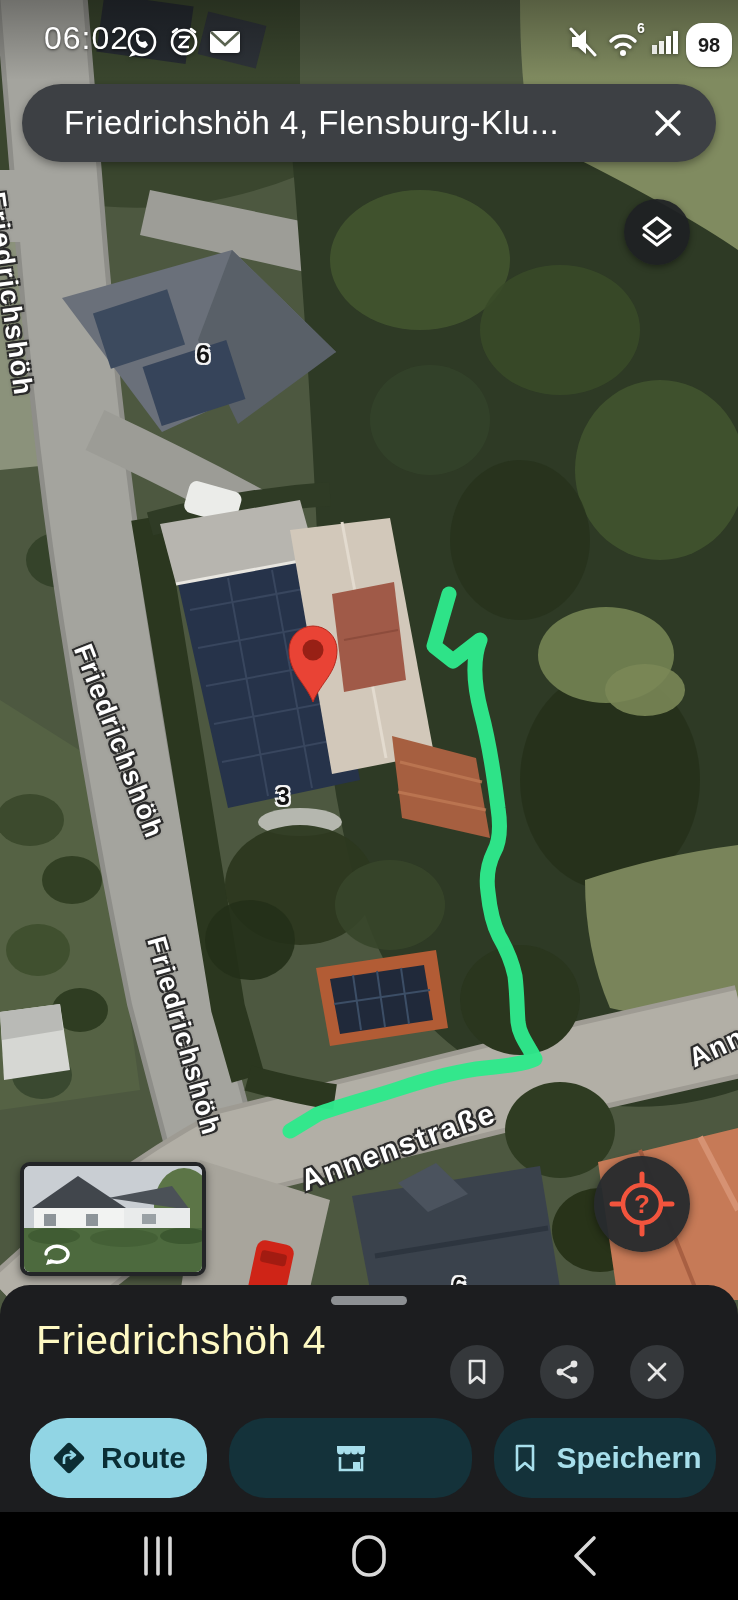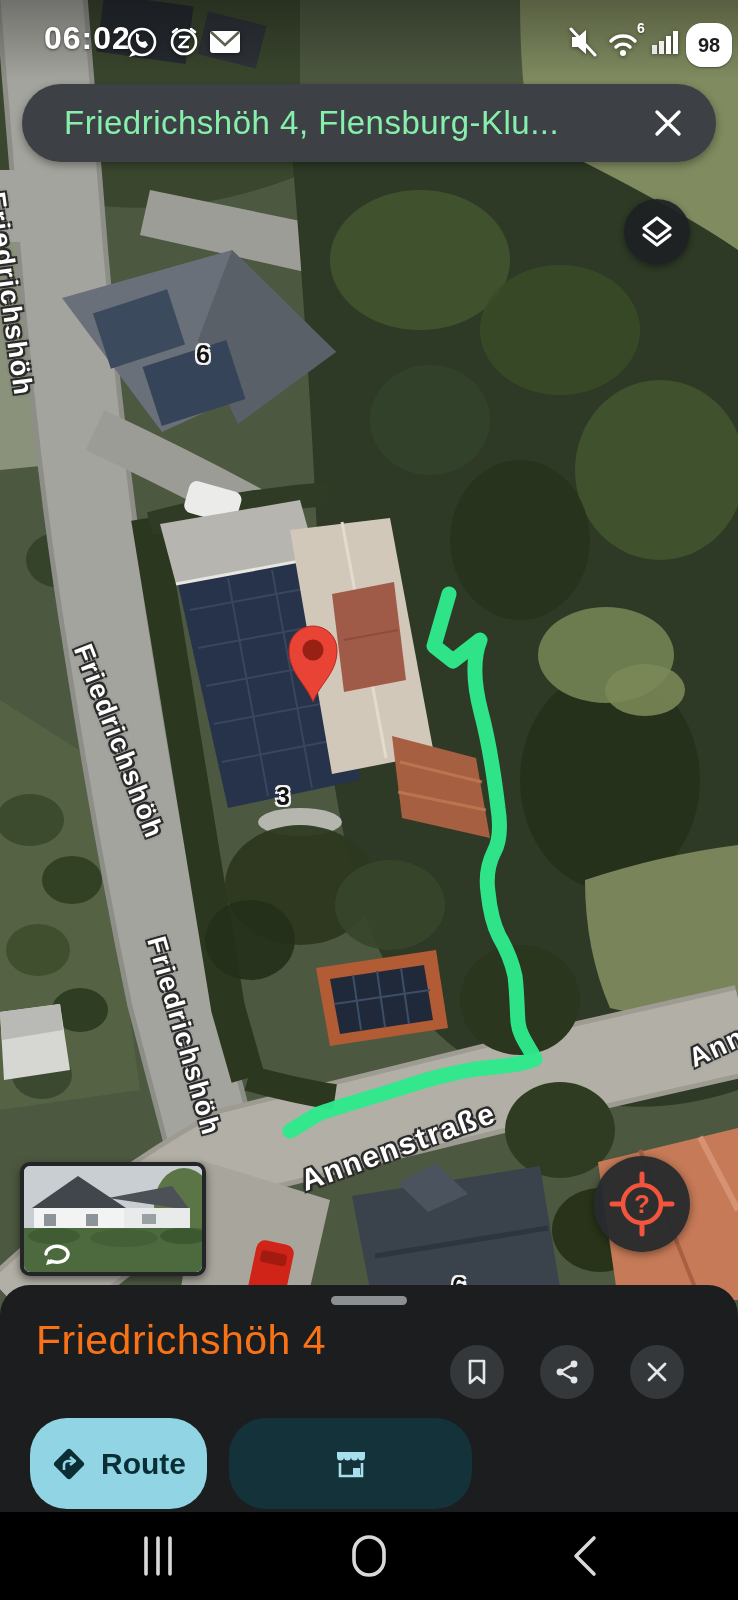"06:02" .sb-time { font-weight: 700 -> 400 }
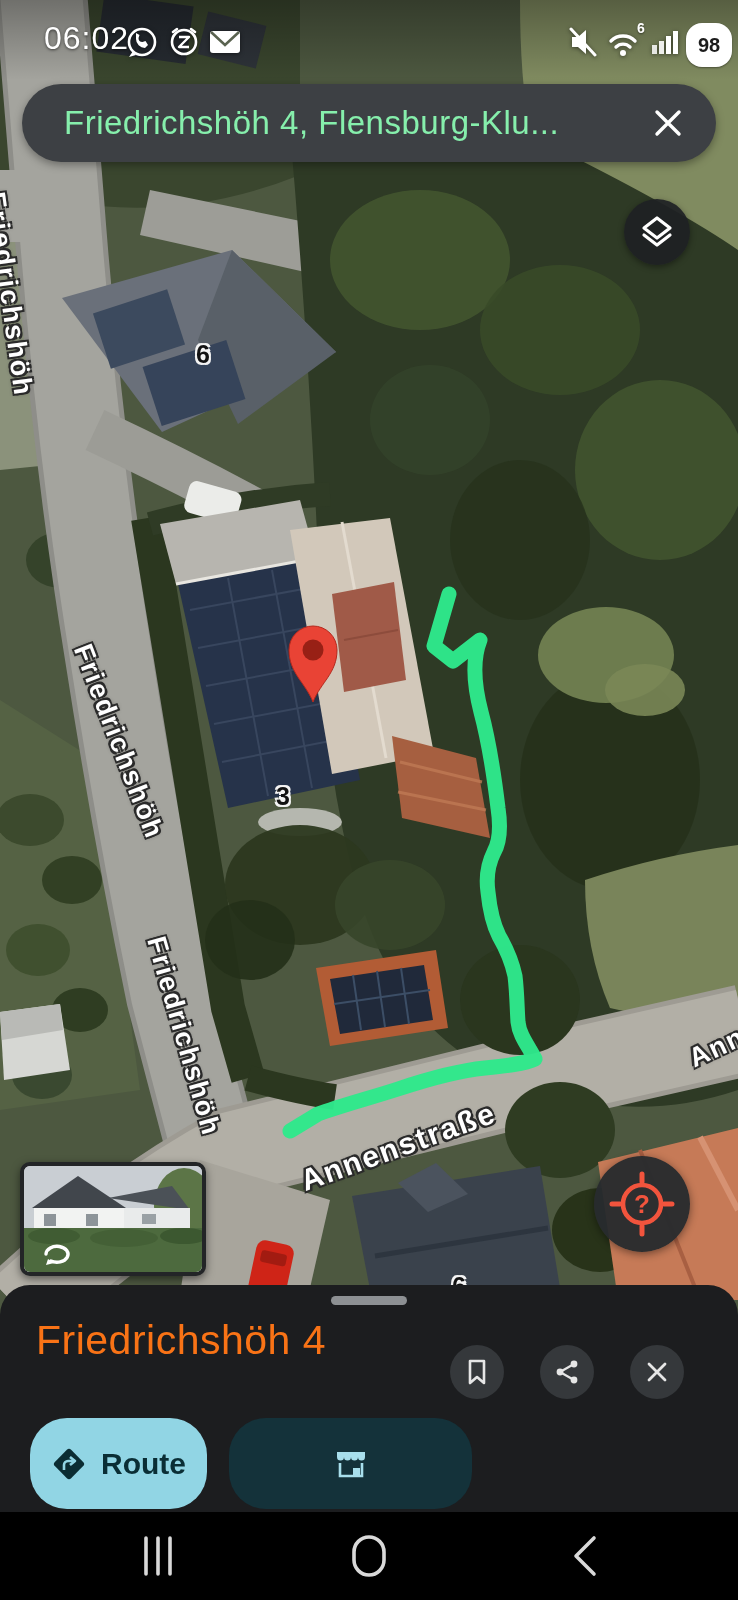"Friedrichshöh 4, Flensburg-Klu..." .searchbar .q { color: #86efac -> #ffffff }
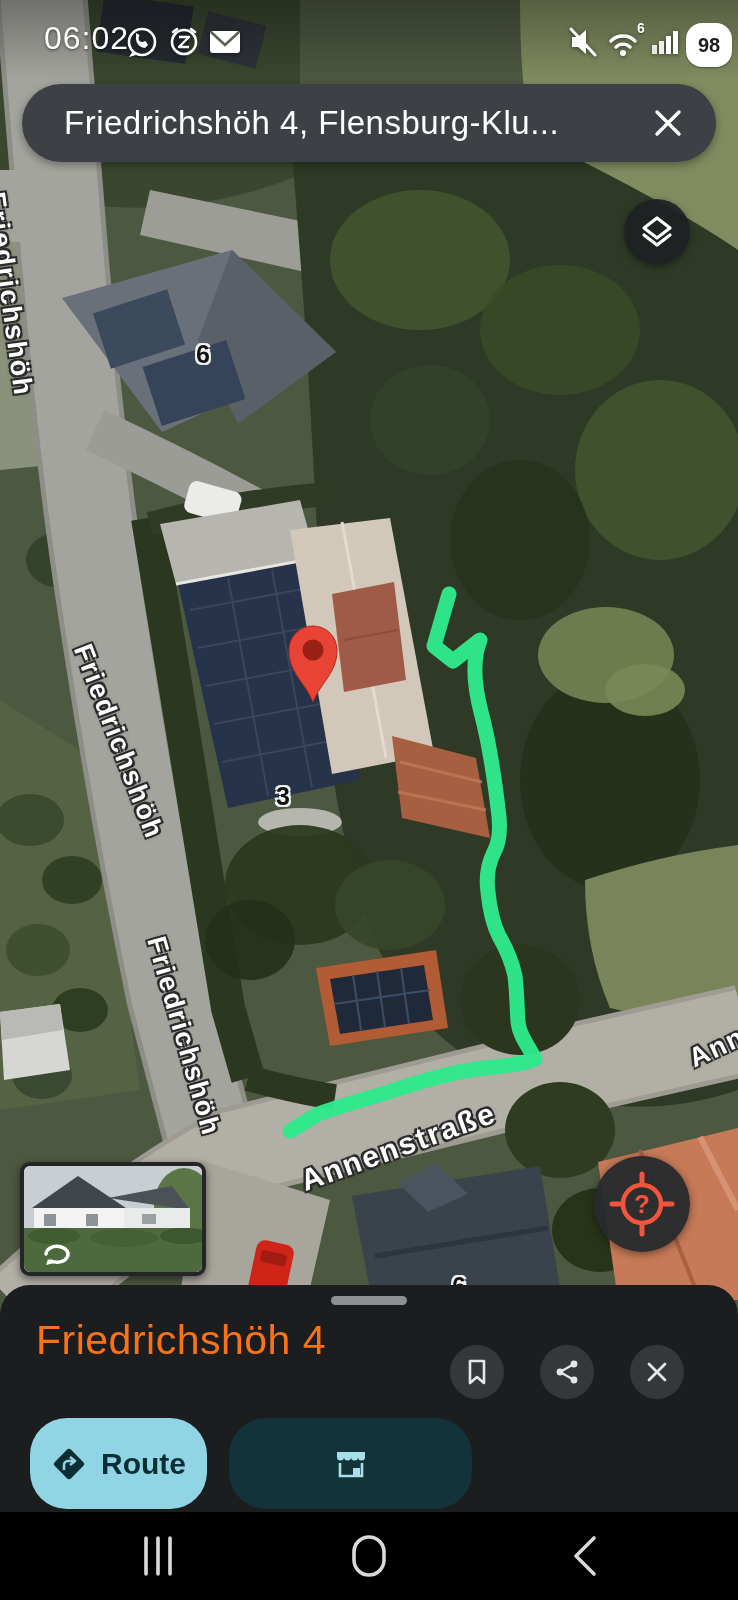"Friedrichshöh 4" .sheet-title { color: #f97316 -> #fef9c3 }
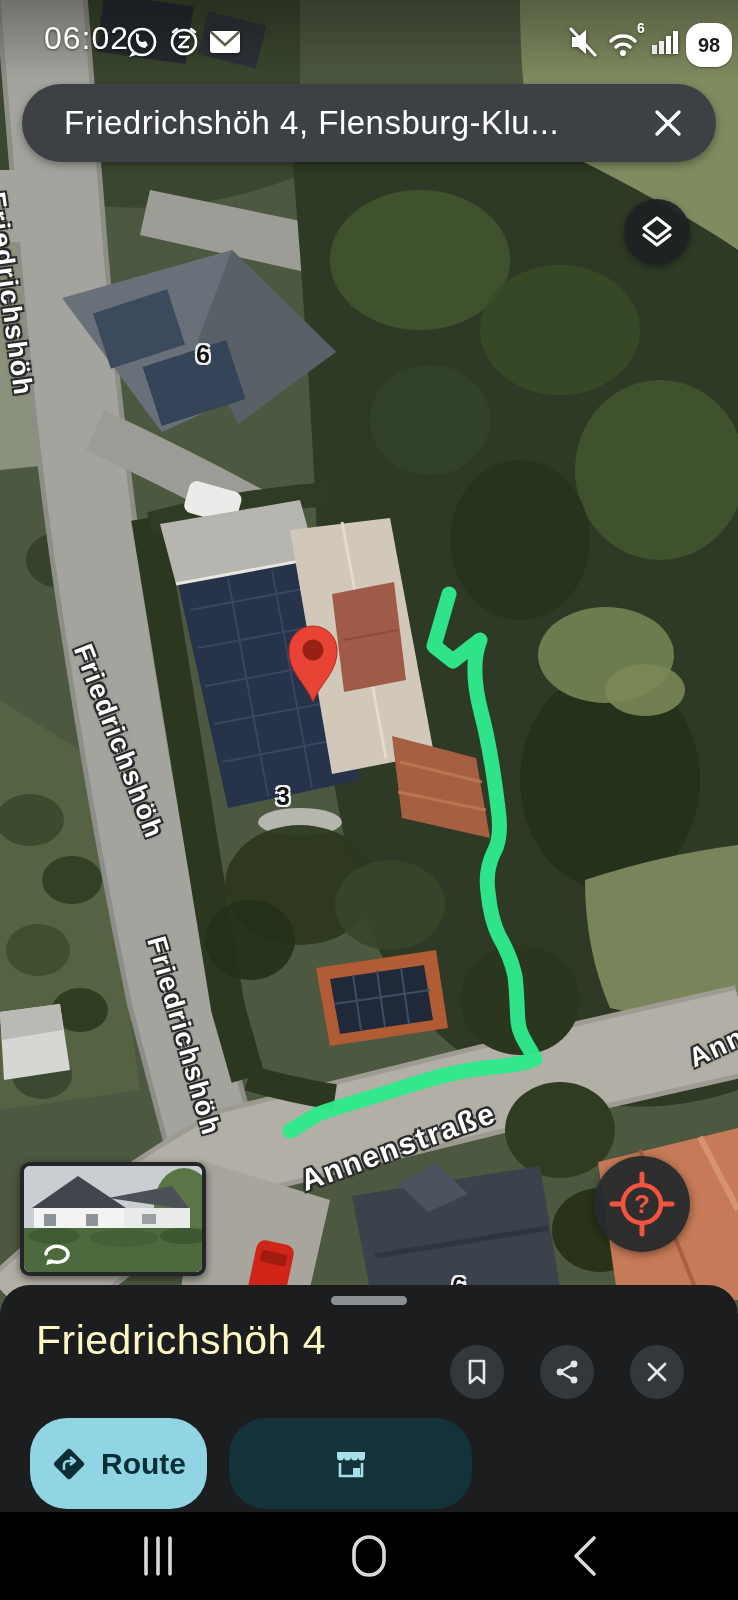"Route" .pill { height: 91px -> 80px }
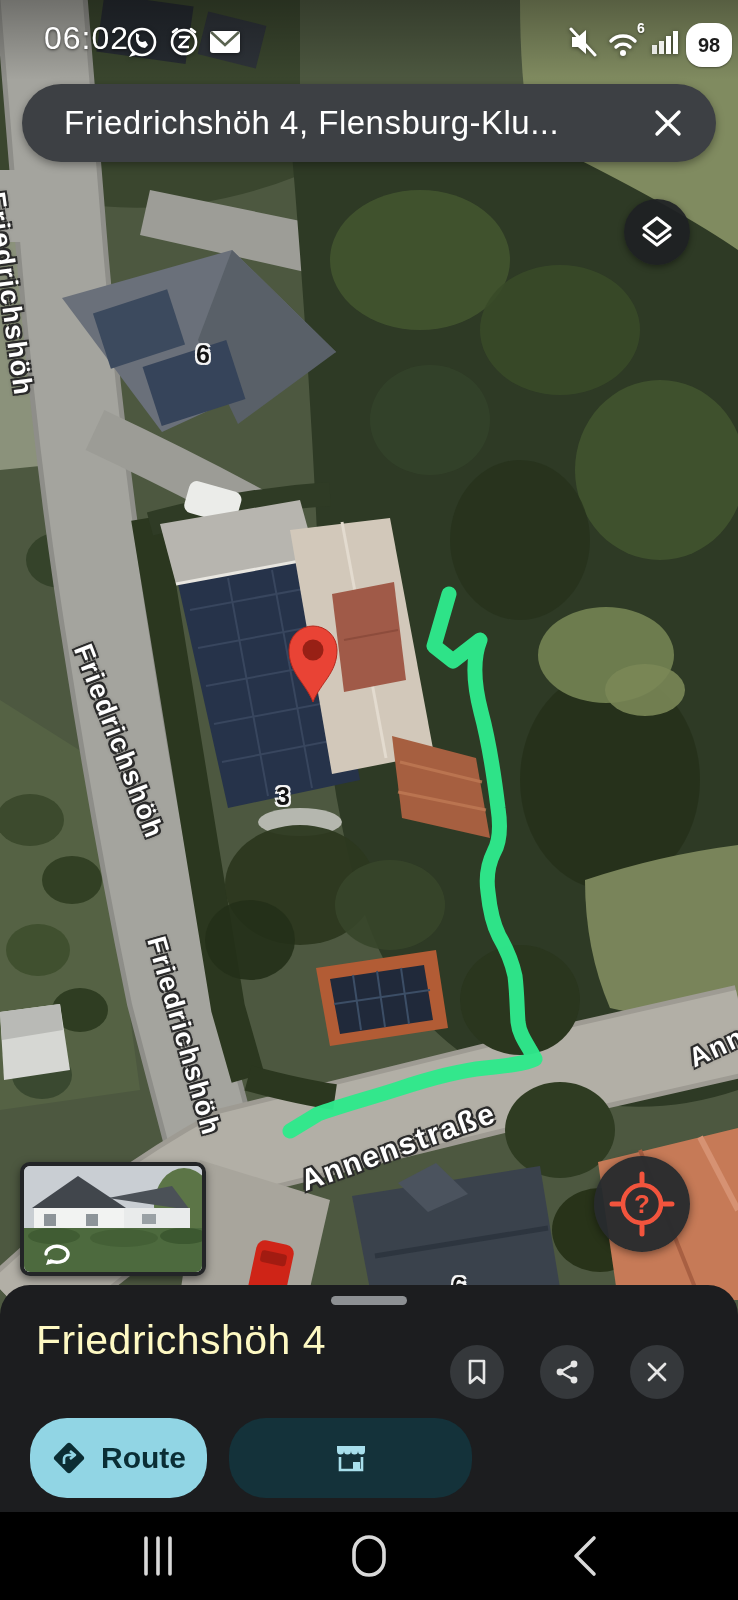"Speichern" div.pill { html: none -> <div> <svg> <path></path> </svg> <span>Speichern</span> </div> }
